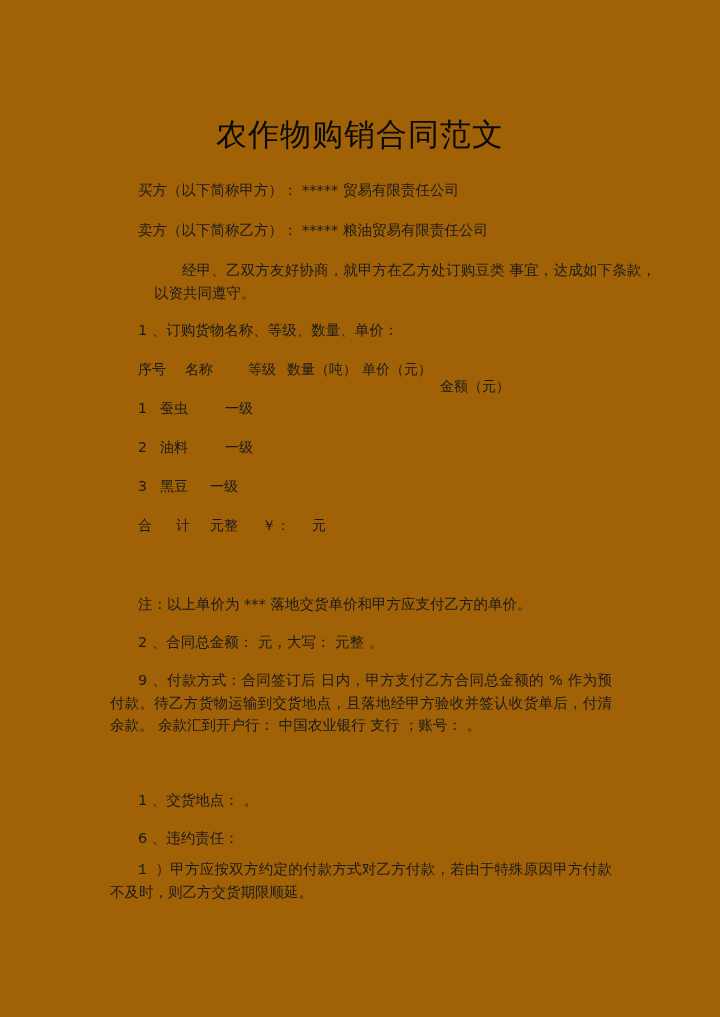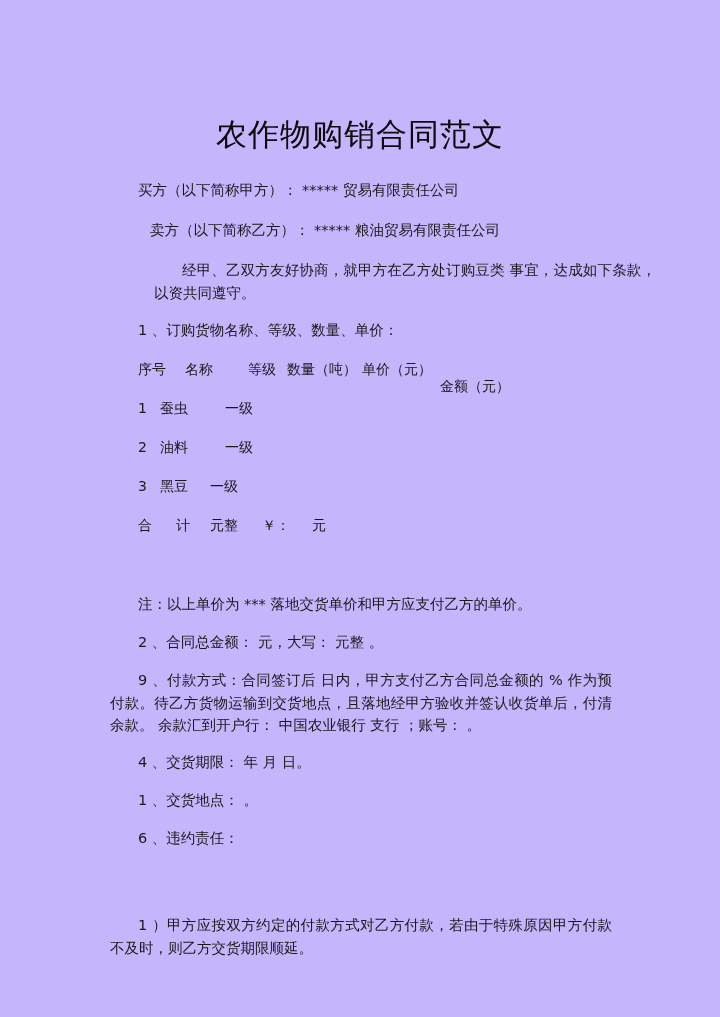"农作物购销合同范文" .page { background: #c4b5fd -> #a16207 }
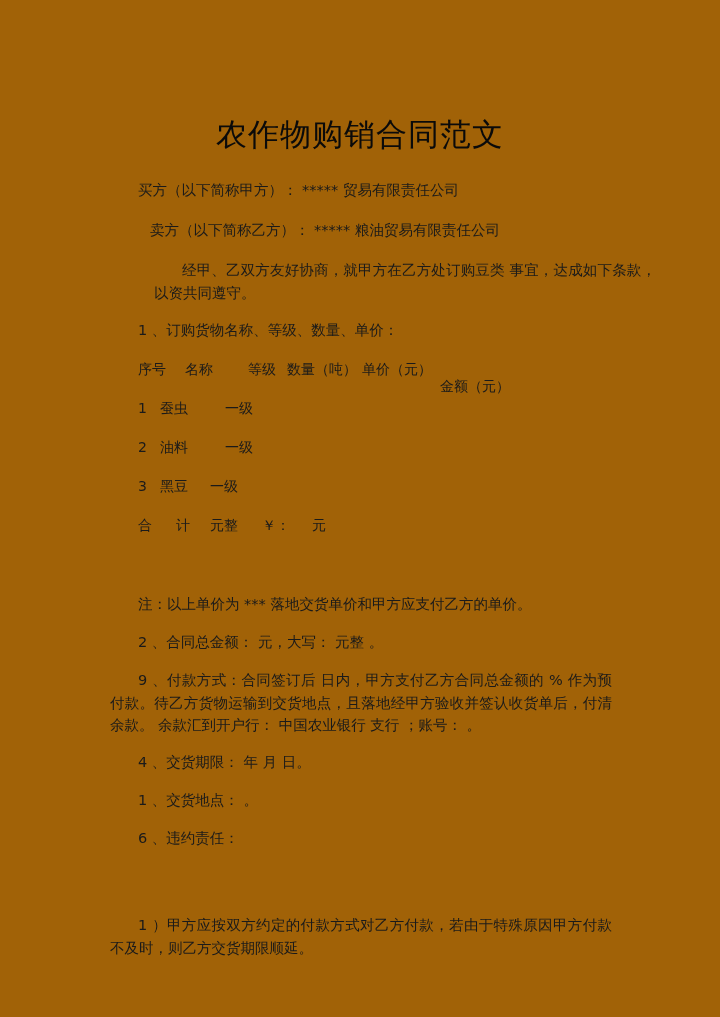"卖方（以下简称乙方）： ***** 粮油贸易有限责任公司" div.line { margin-left: 12px -> none }
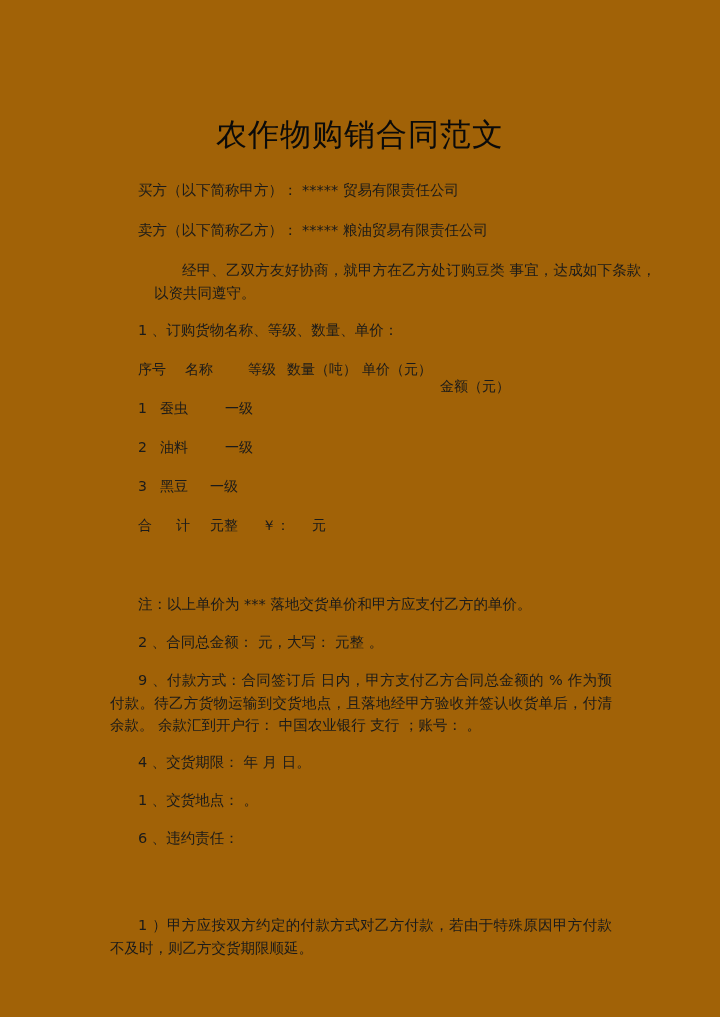"4 、交货期限： 年 月 日。" div.line { html: <div>4 、交货期限： 年 月 日。</div> -> none }
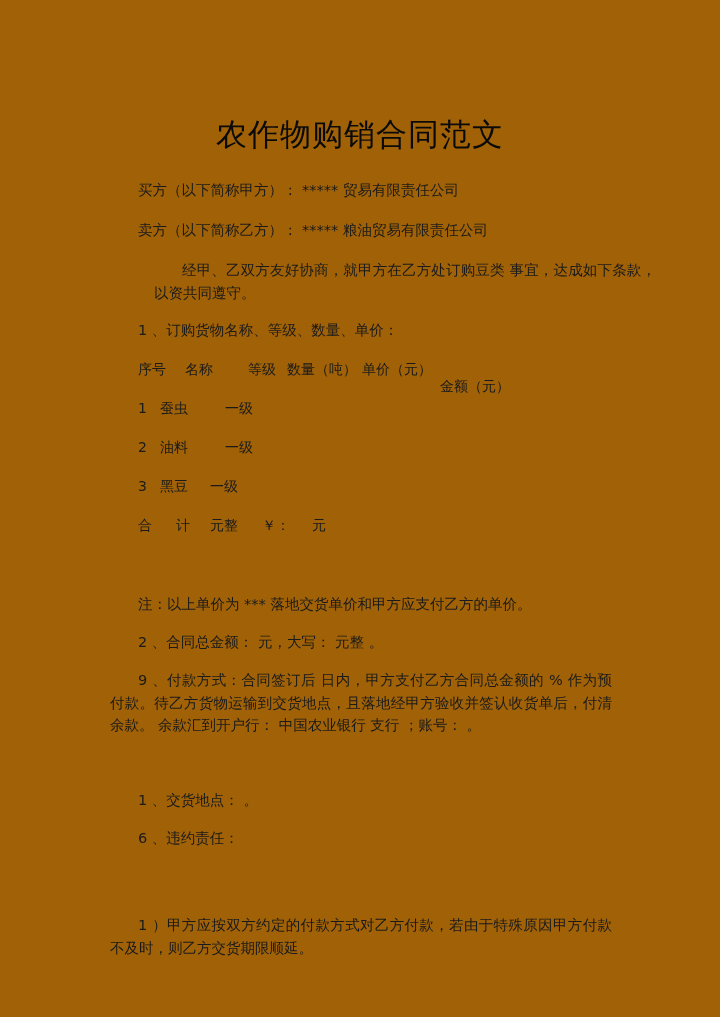"1 ）甲方应按双方约定的付款方式对乙方付款，若由于特殊原因甲方付款不及时，则乙方交货期限顺延。" div.para { font-family: none -> Liberation Mono, monospace; top: 914px -> 859px }
